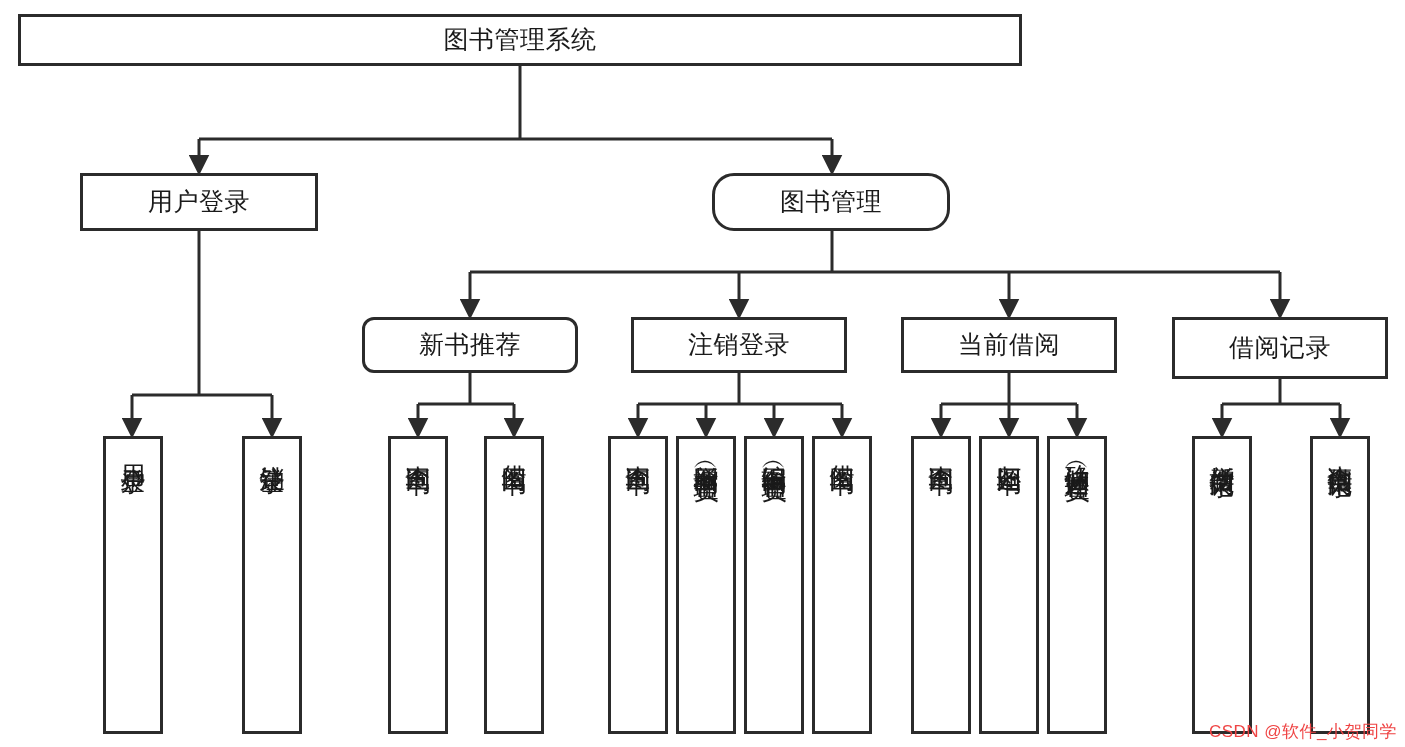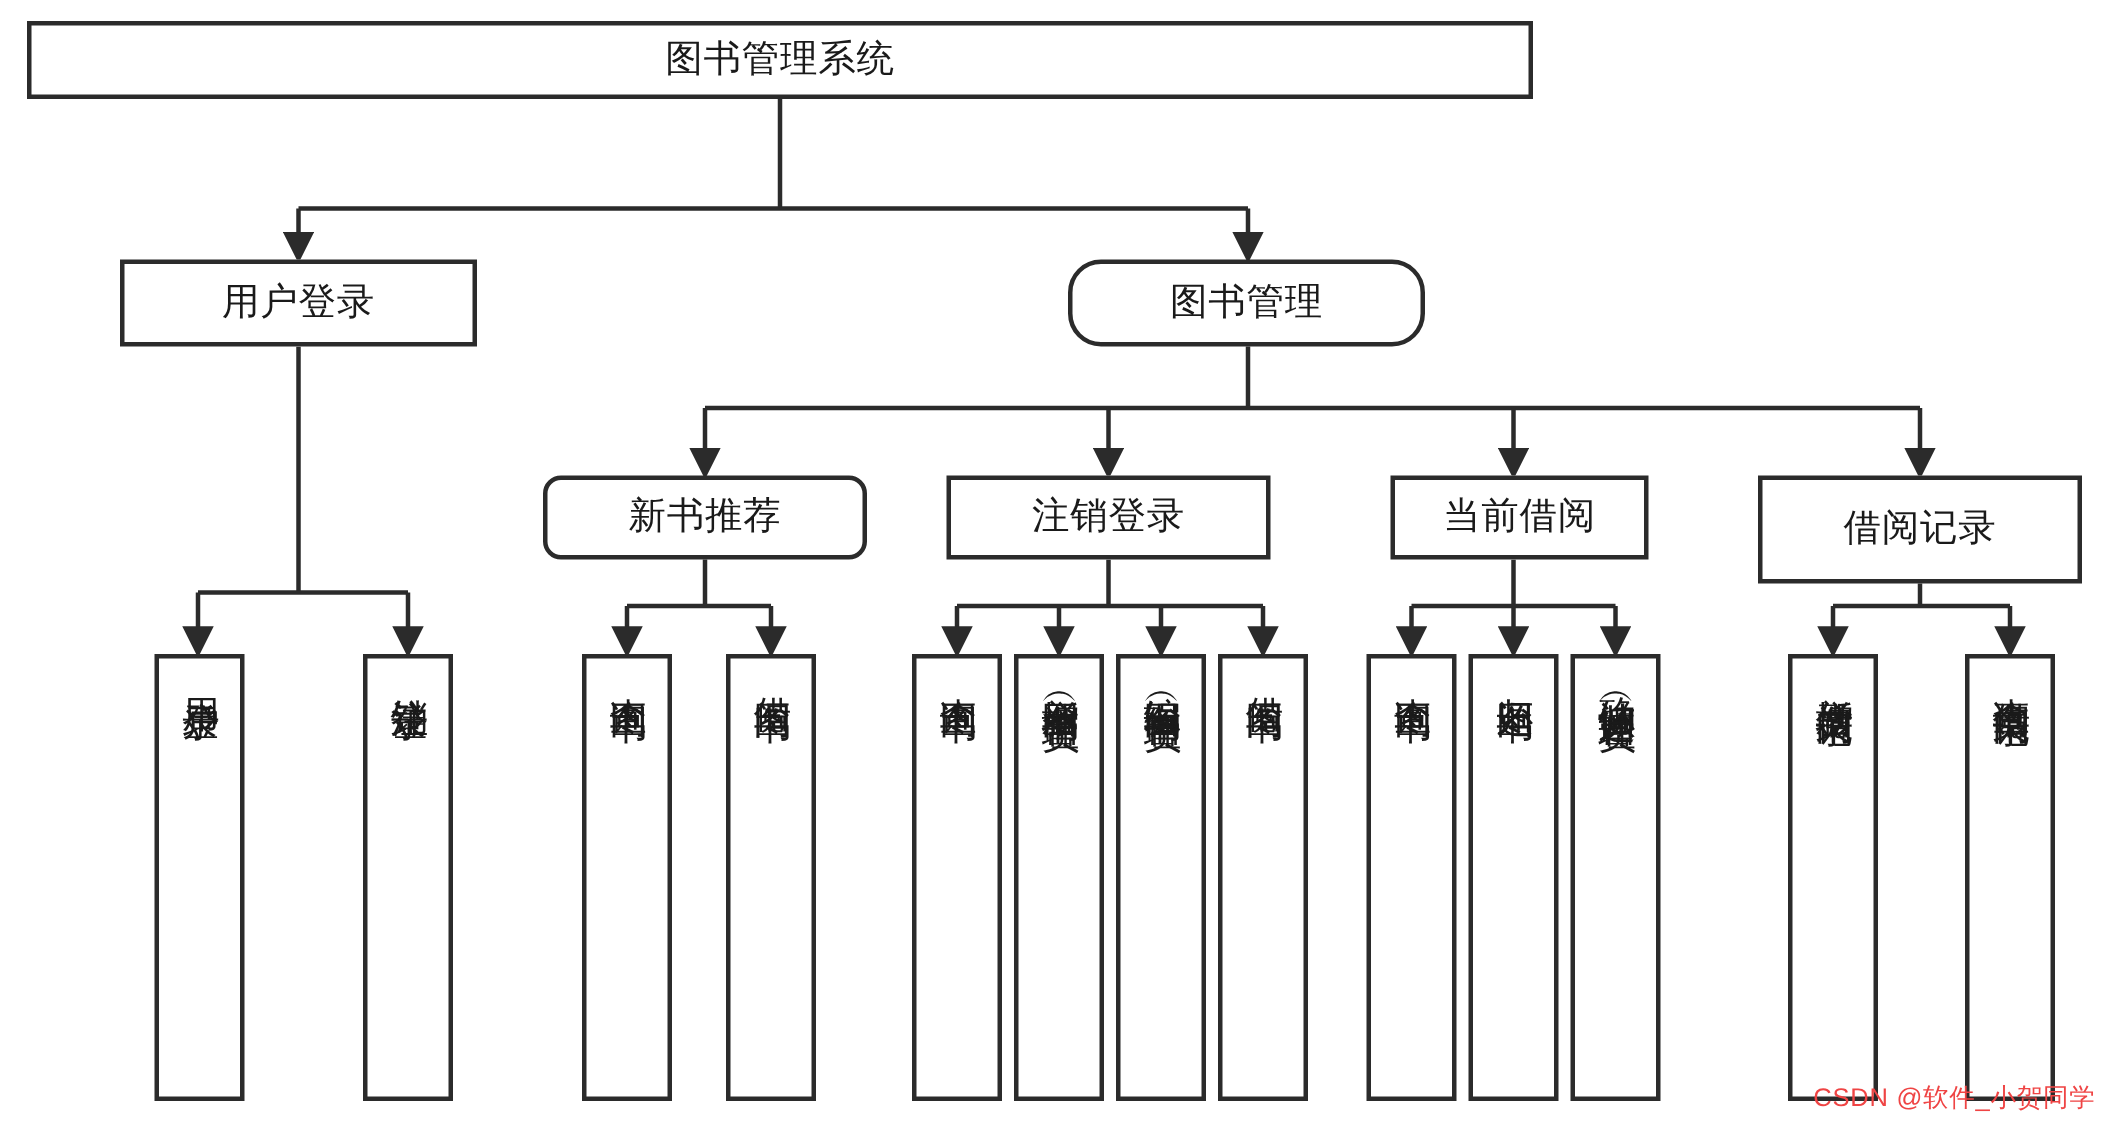"当前借阅" div.node-box { left: 927px -> 901px; width: 172px -> 216px }
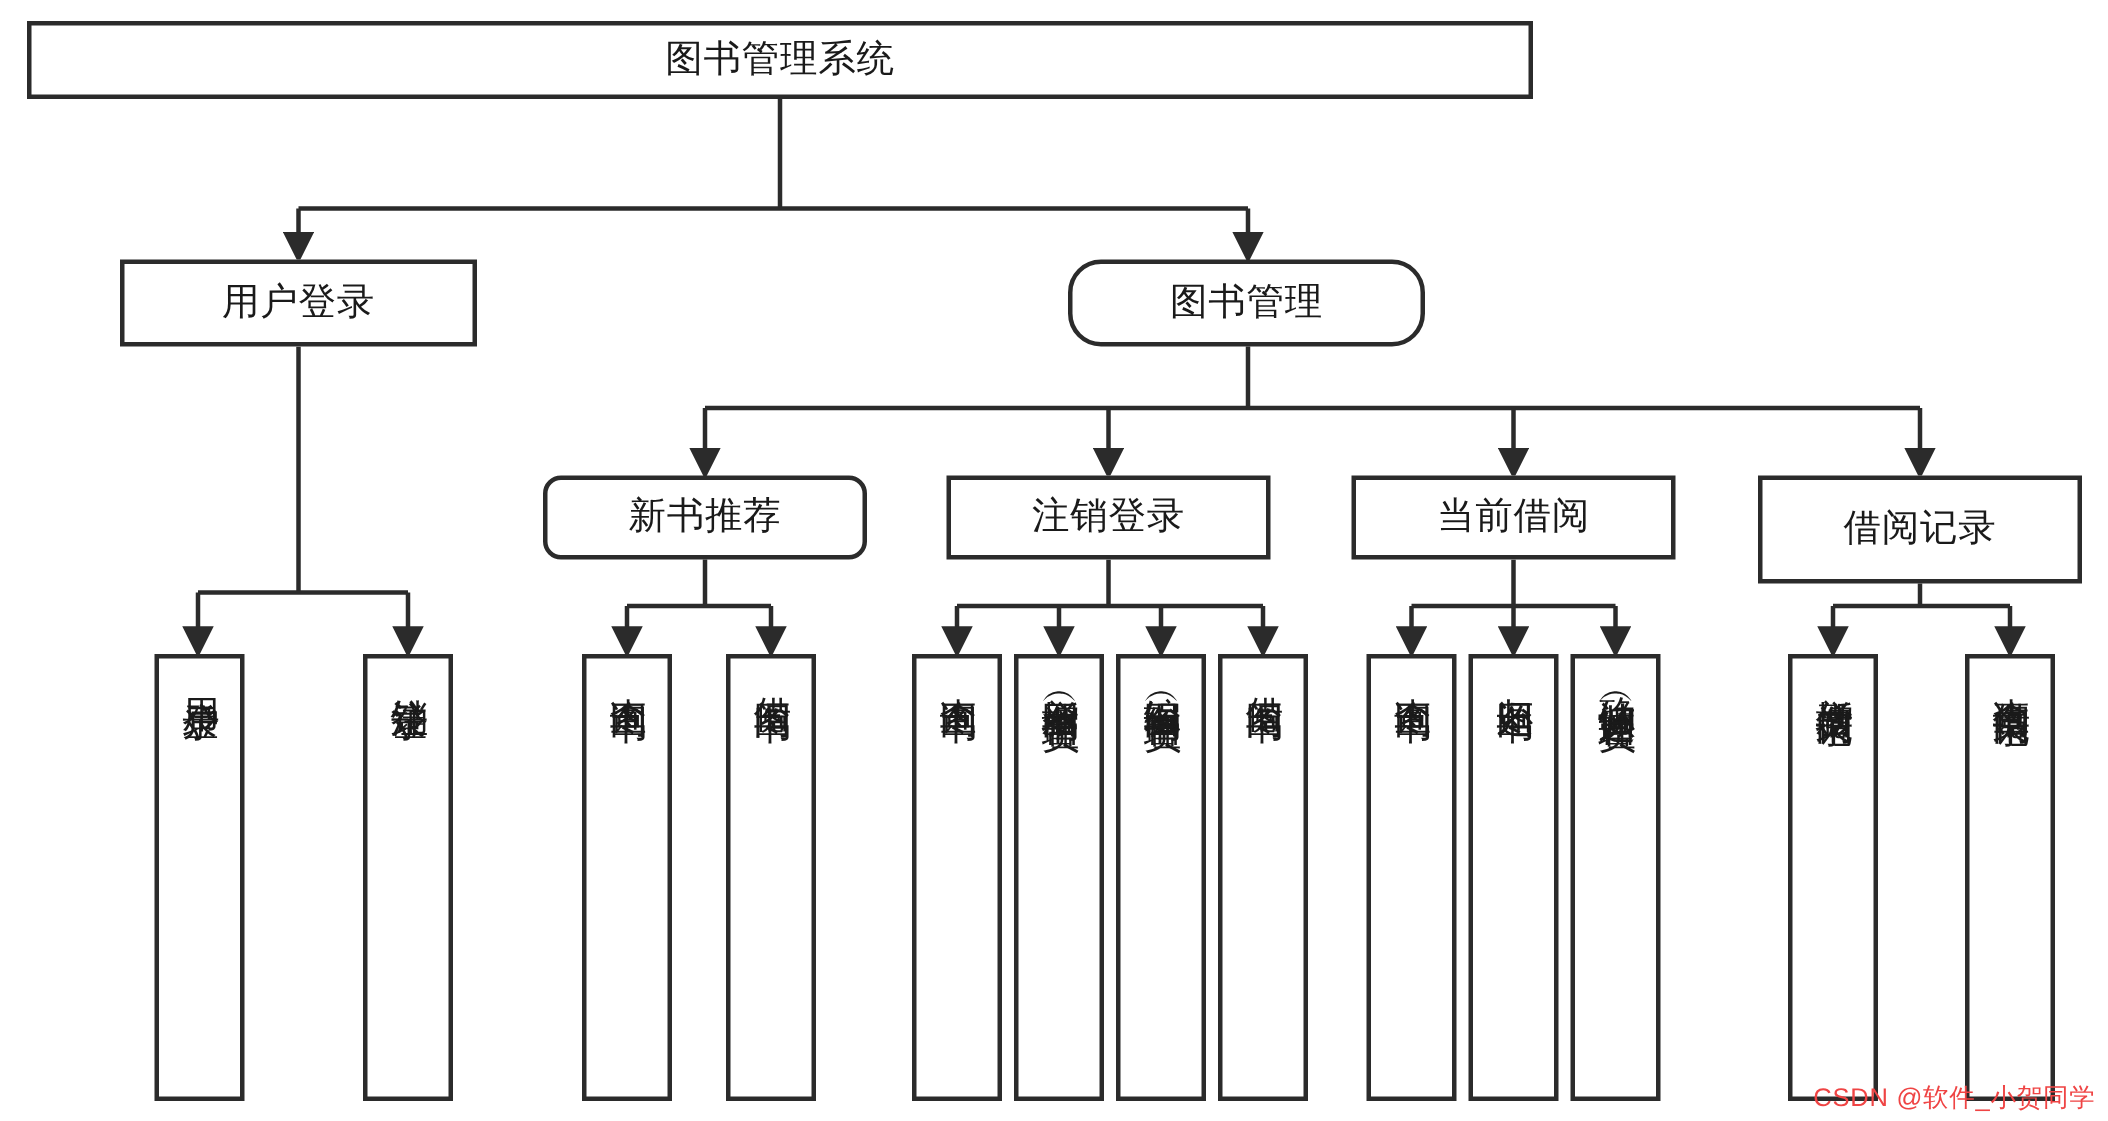"借阅记录" div.node-box { height: 72px -> 62px }
